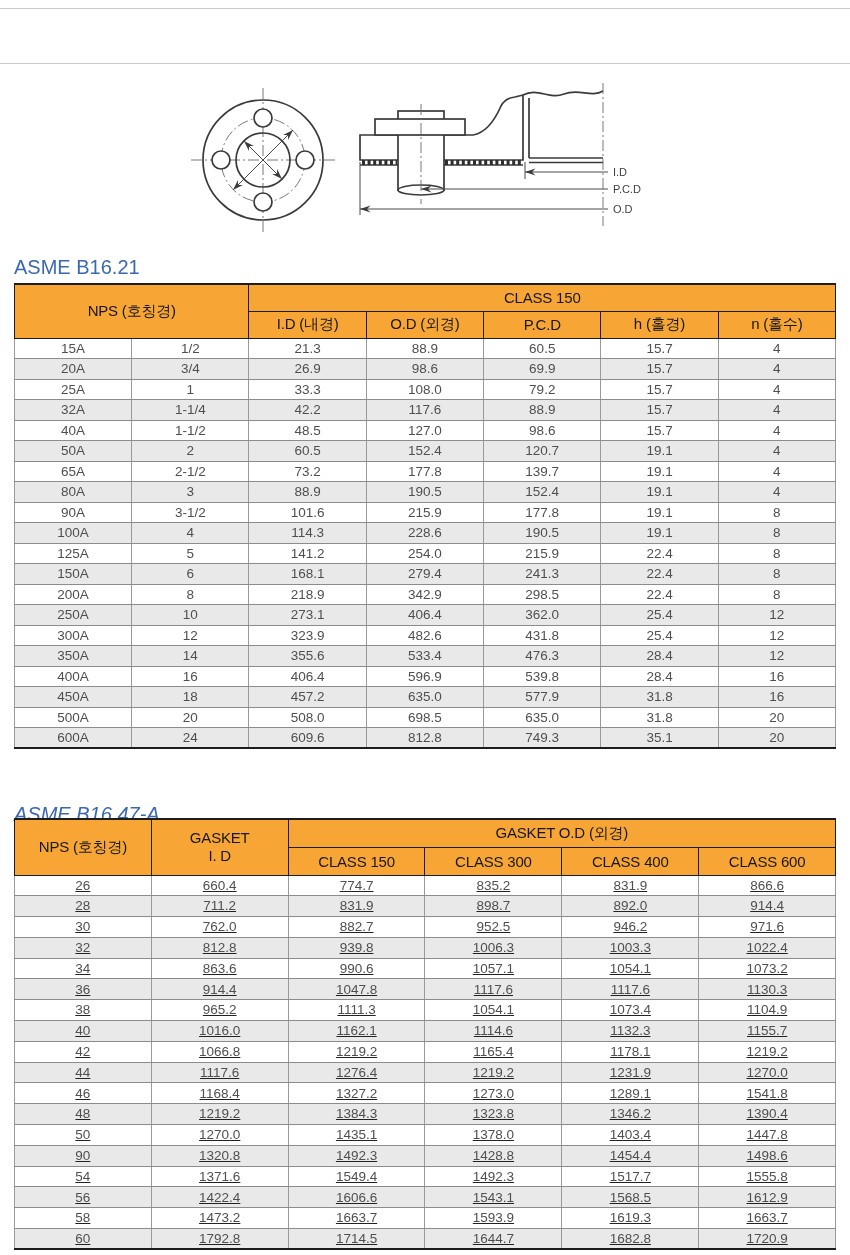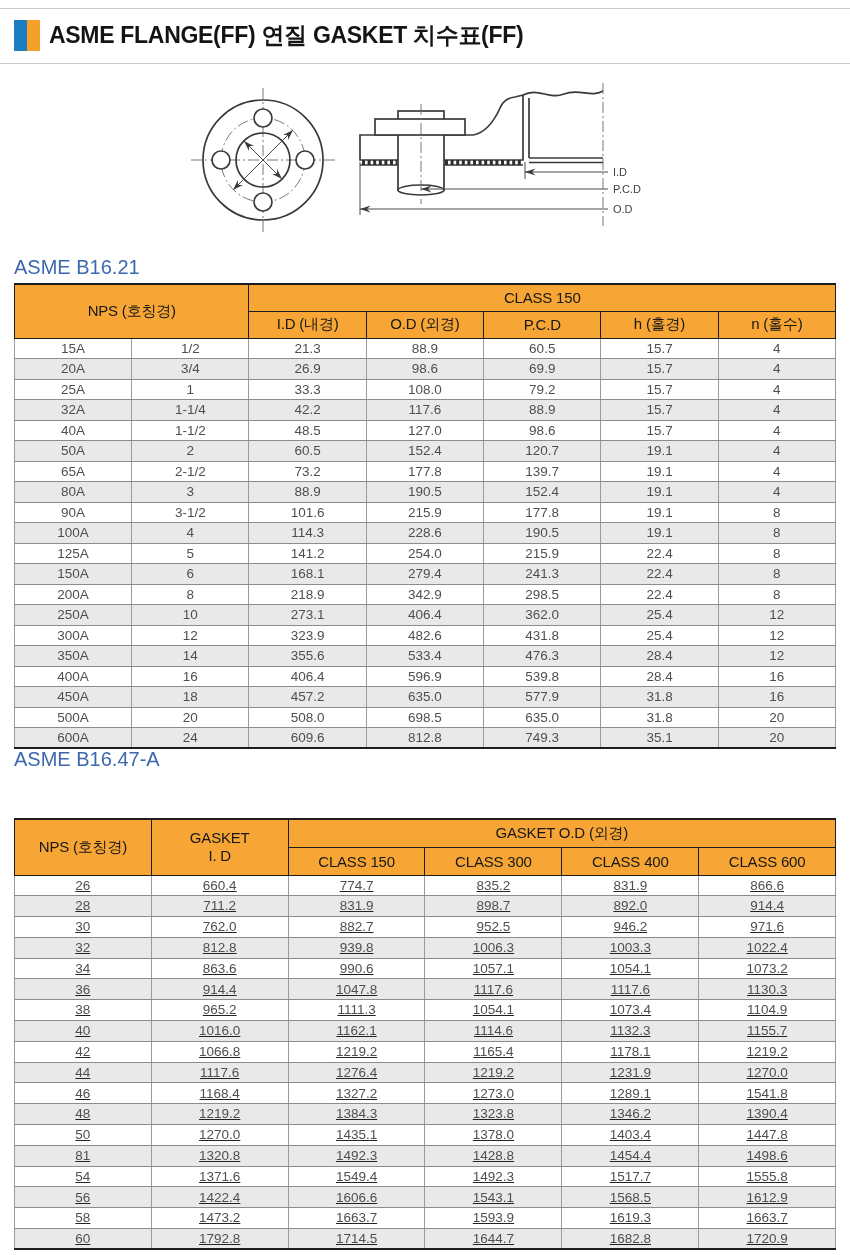"ASME FLANGE(FF) 연질 GASKET 치수표(FF)" div.title-row { html: <div> <span> <span></span> <span></span> </span> <h1>ASME FLANGE(FF) 연질 GASKET 치수표(FF)</h1> </div> -> none }
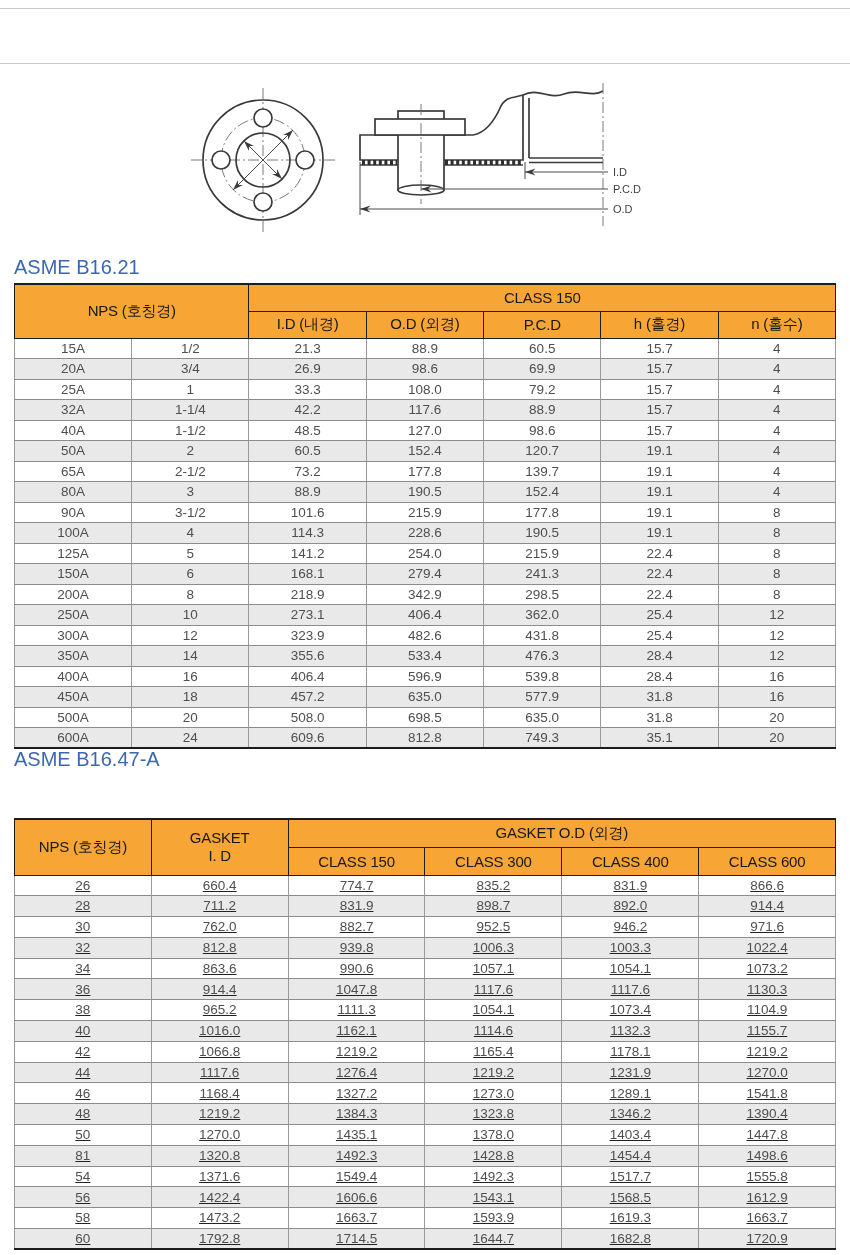"ASME B16.47-A" .sec2 { font-style: none -> italic; top: 748px -> 803px }
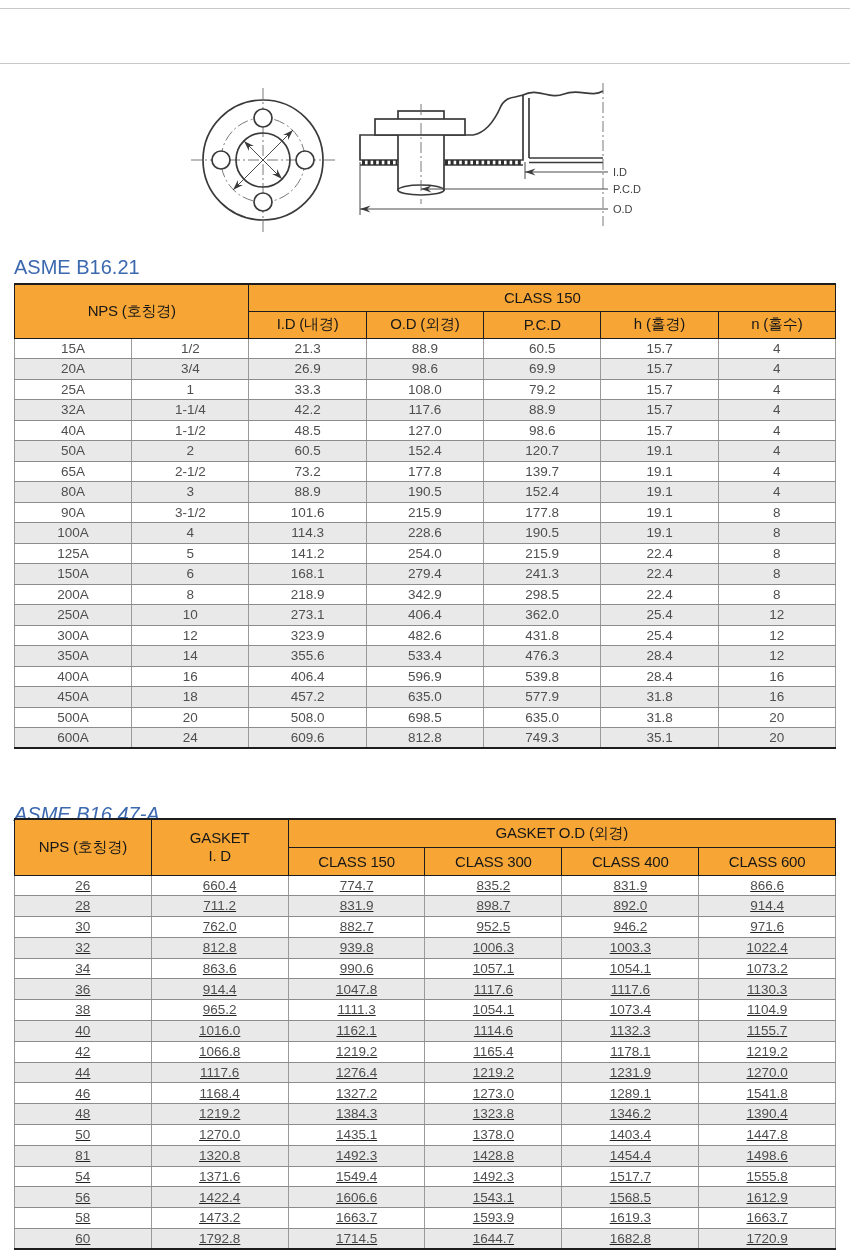"81" td { text: 81 -> 90 }
